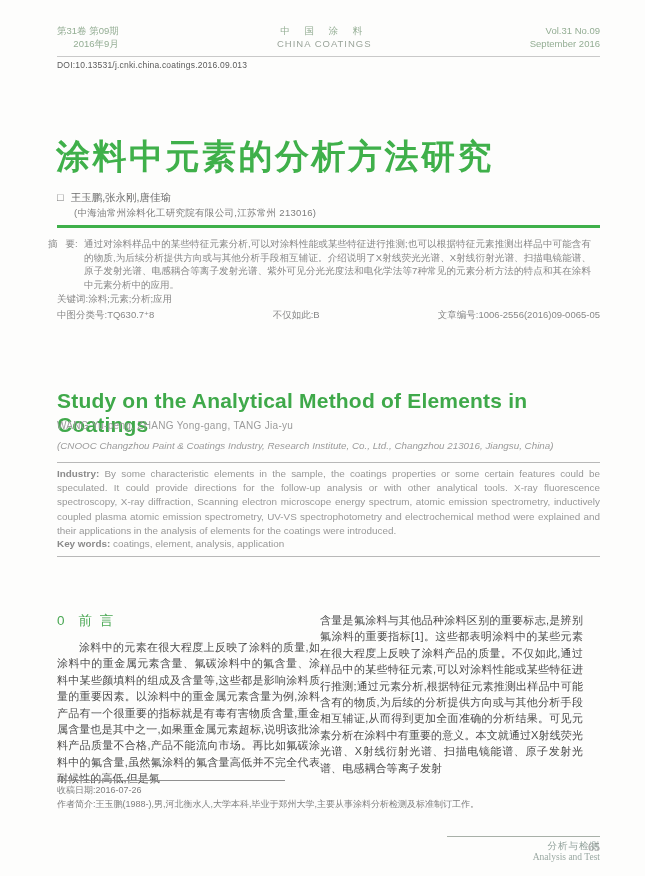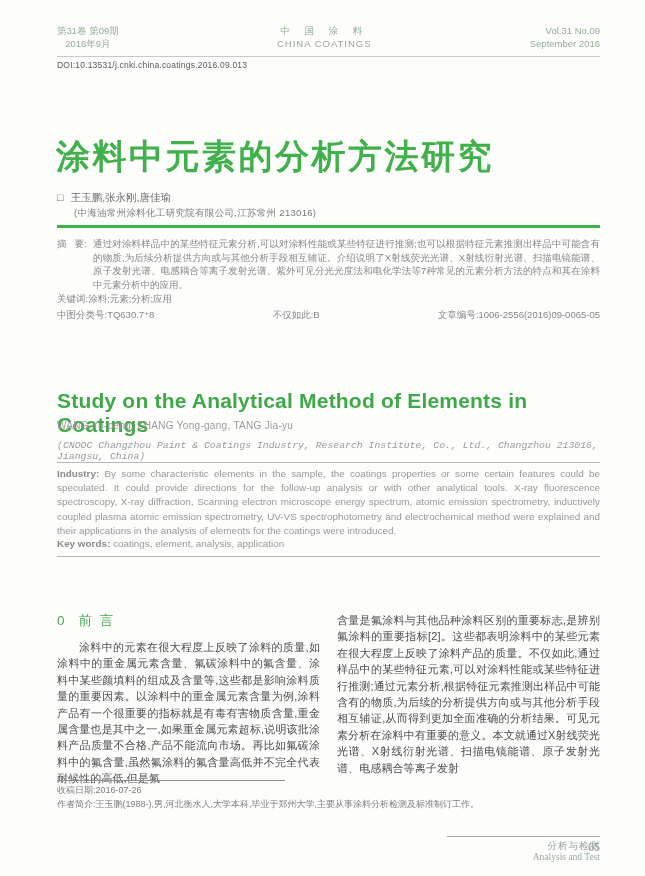"第31卷 第09期" .jh-left { text-align: center -> right }
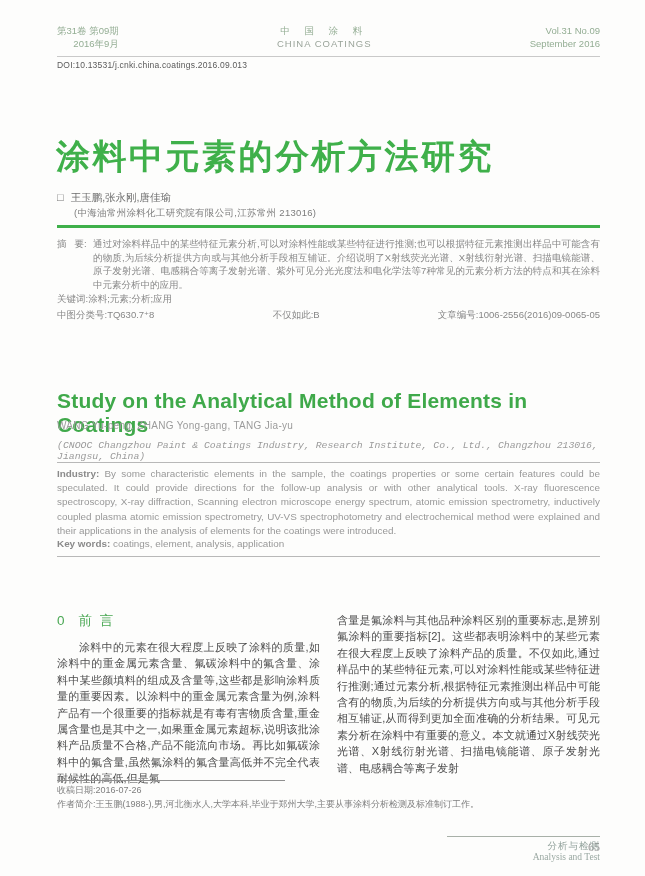"摘 要:" .abstract-cn { left: 57px -> 48px }
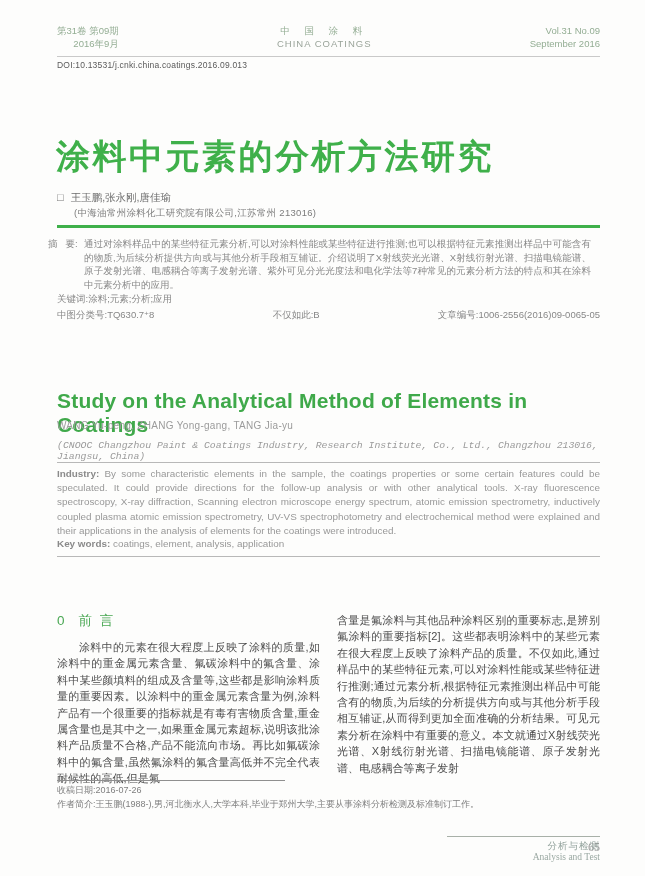"(CNOOC Changzhou Paint & Coatings" .affiliation-en { font-family: Liberation Mono, monospace -> Liberation Sans, sans-serif }
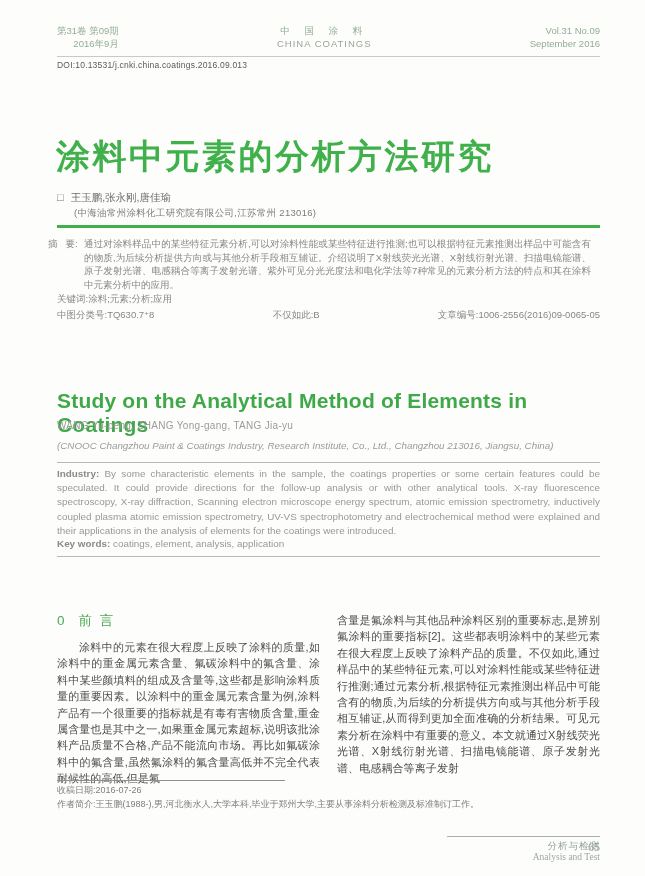"0 前 言" .columns { gap: 17px -> none }
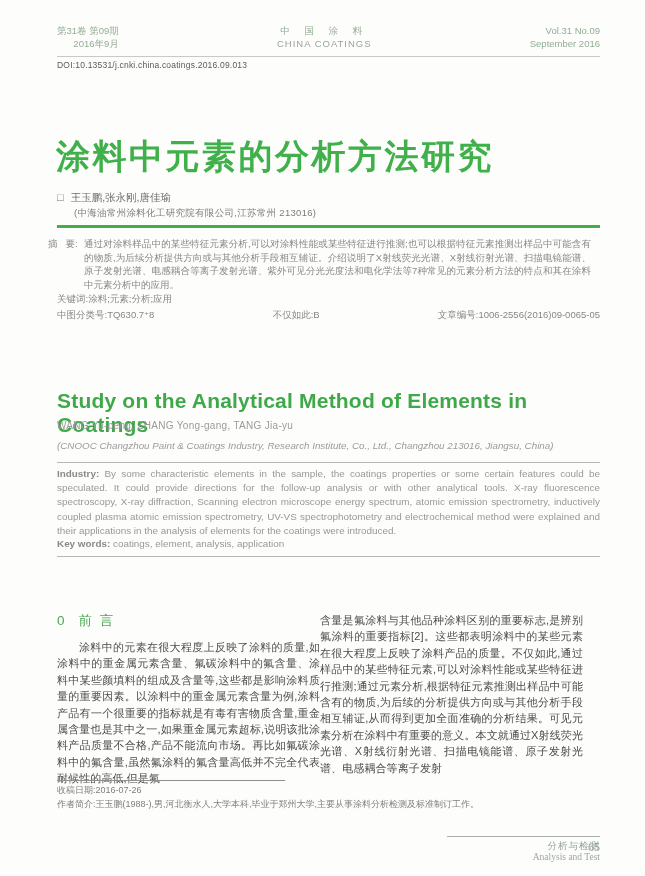"含量是氟涂料与其他品种涂料区别的重要标志,是辨别氟涂料的重要指标[2]。这些都表" p.body-par { text: 2 -> 1 }
